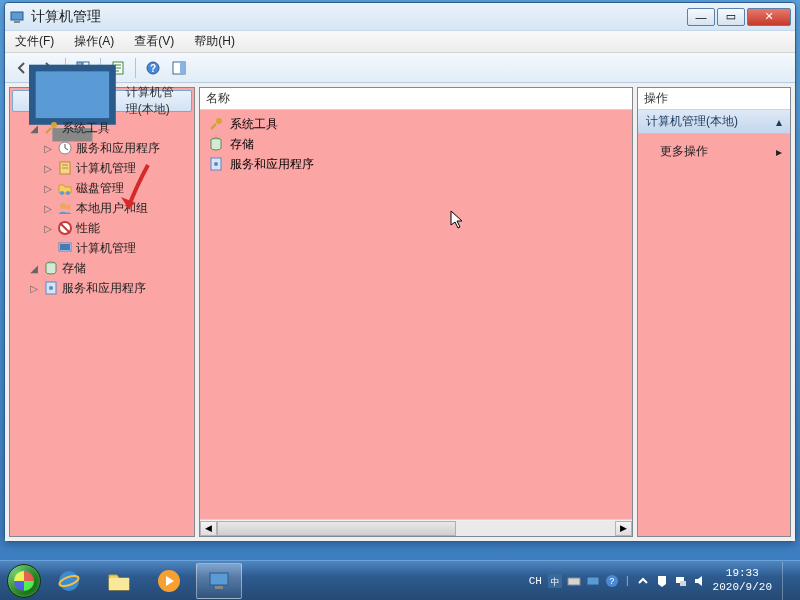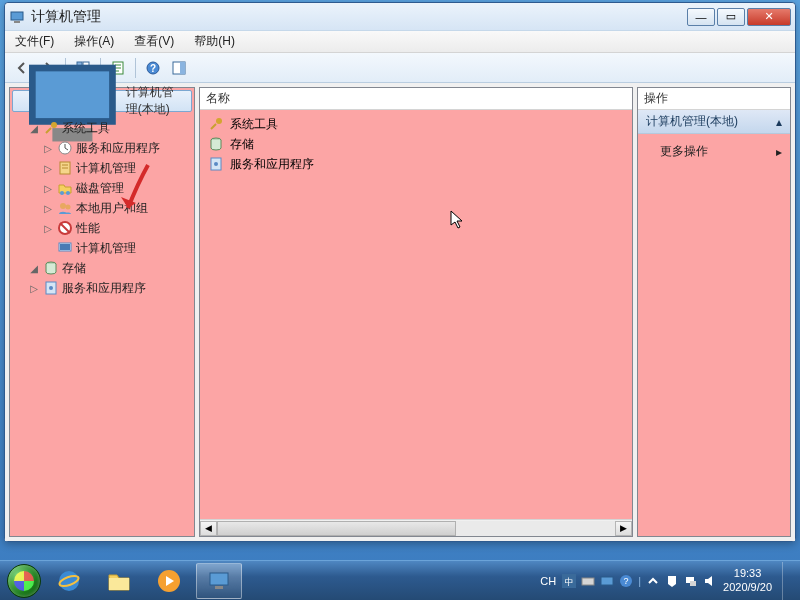"CH" .taskbar { font-family: none -> Liberation Mono, monospace }
